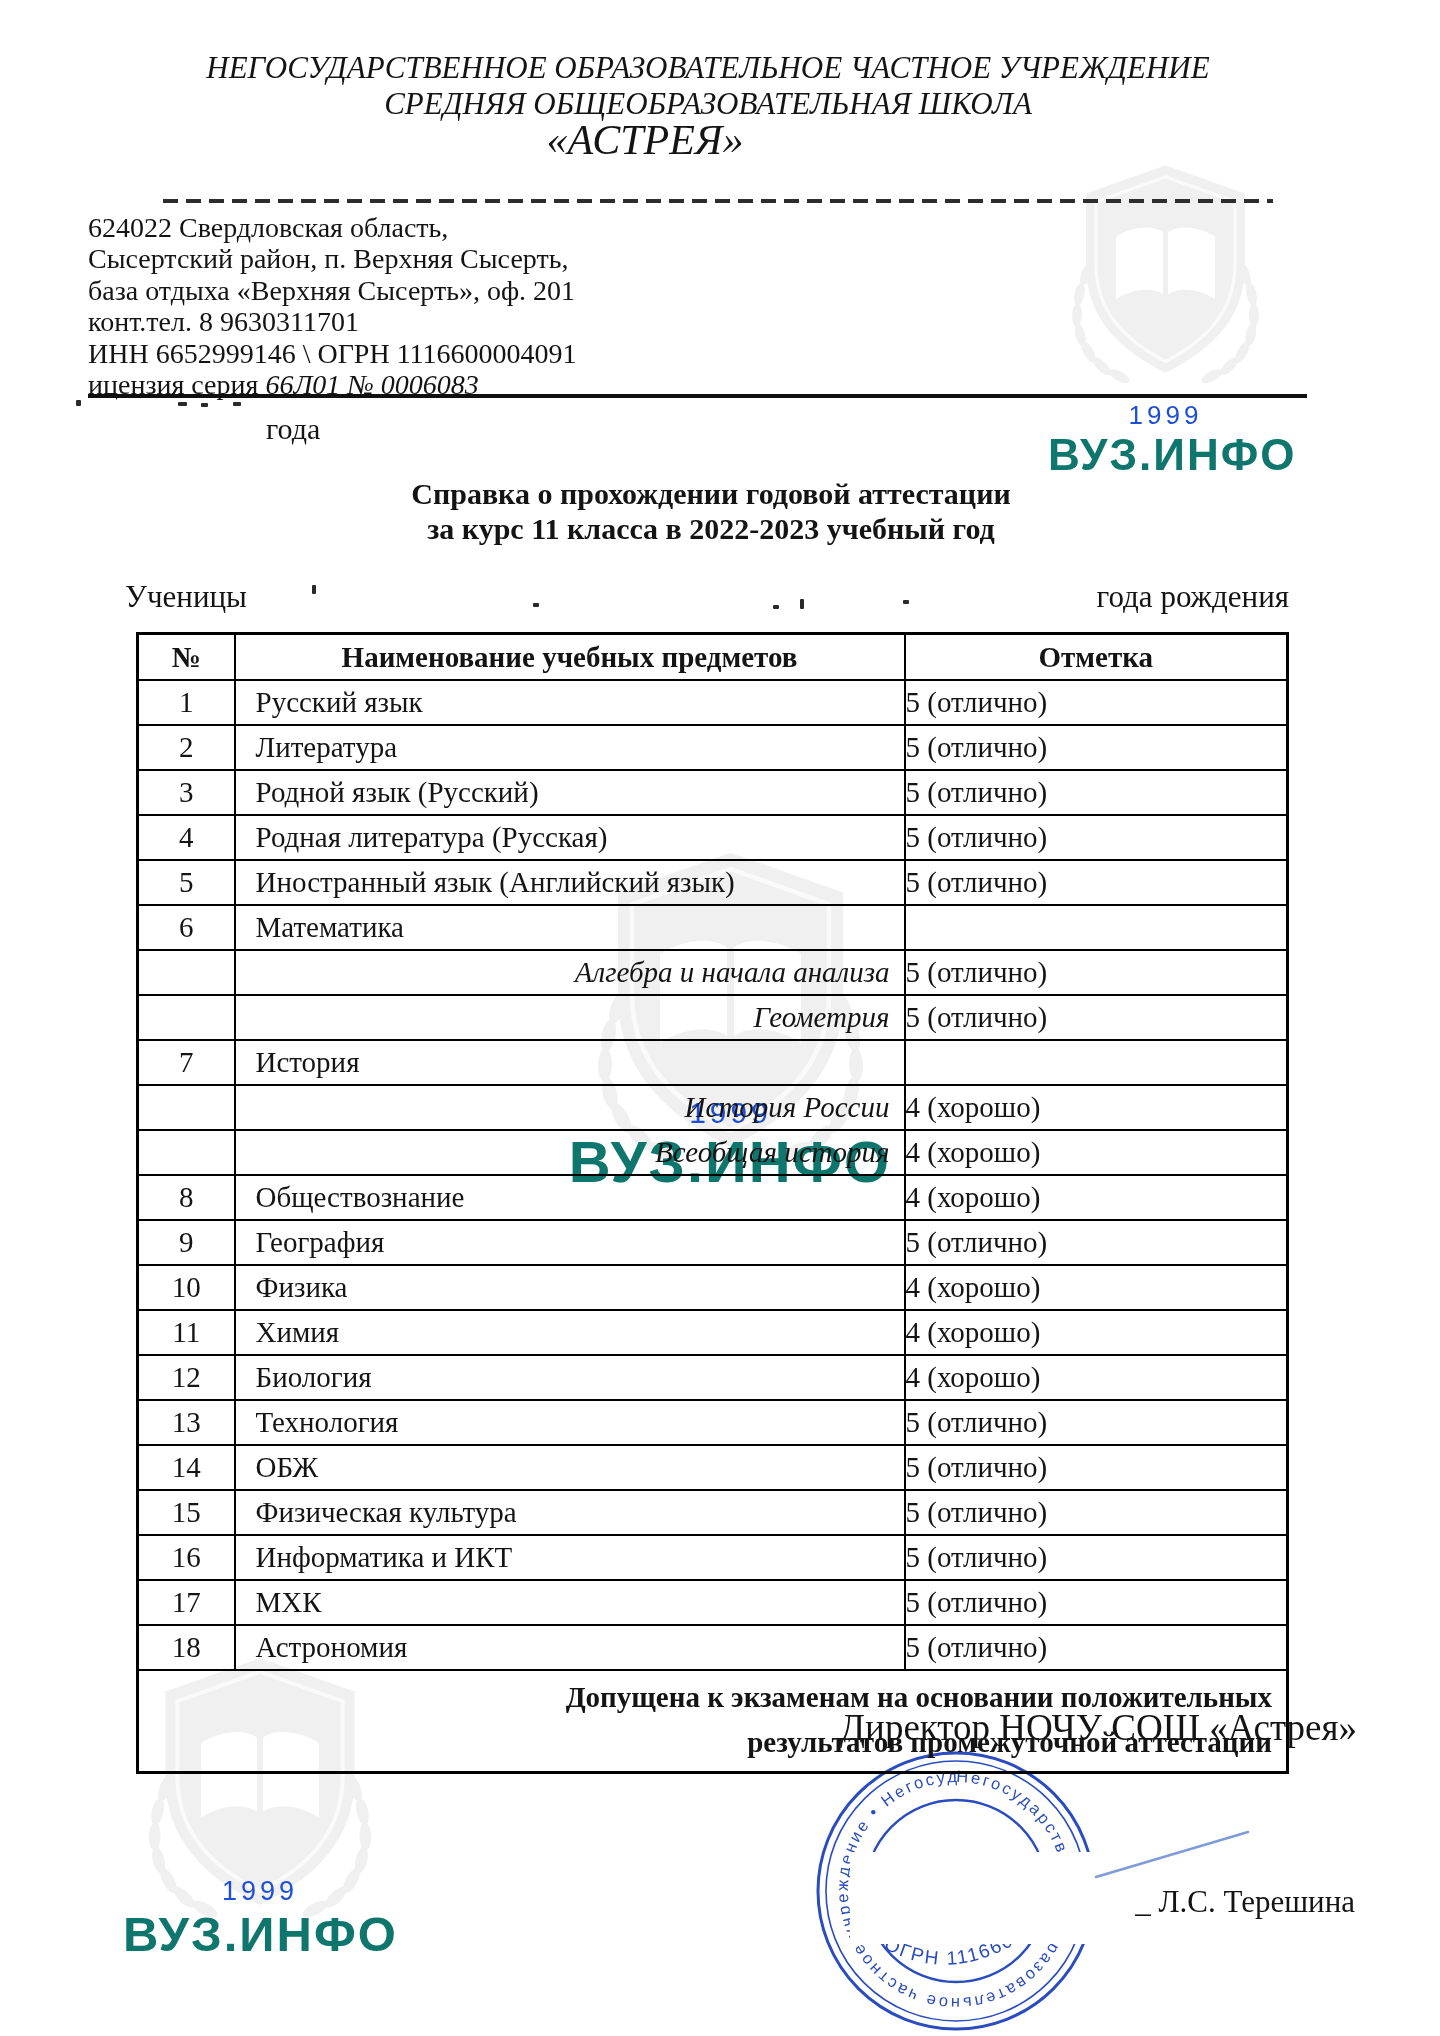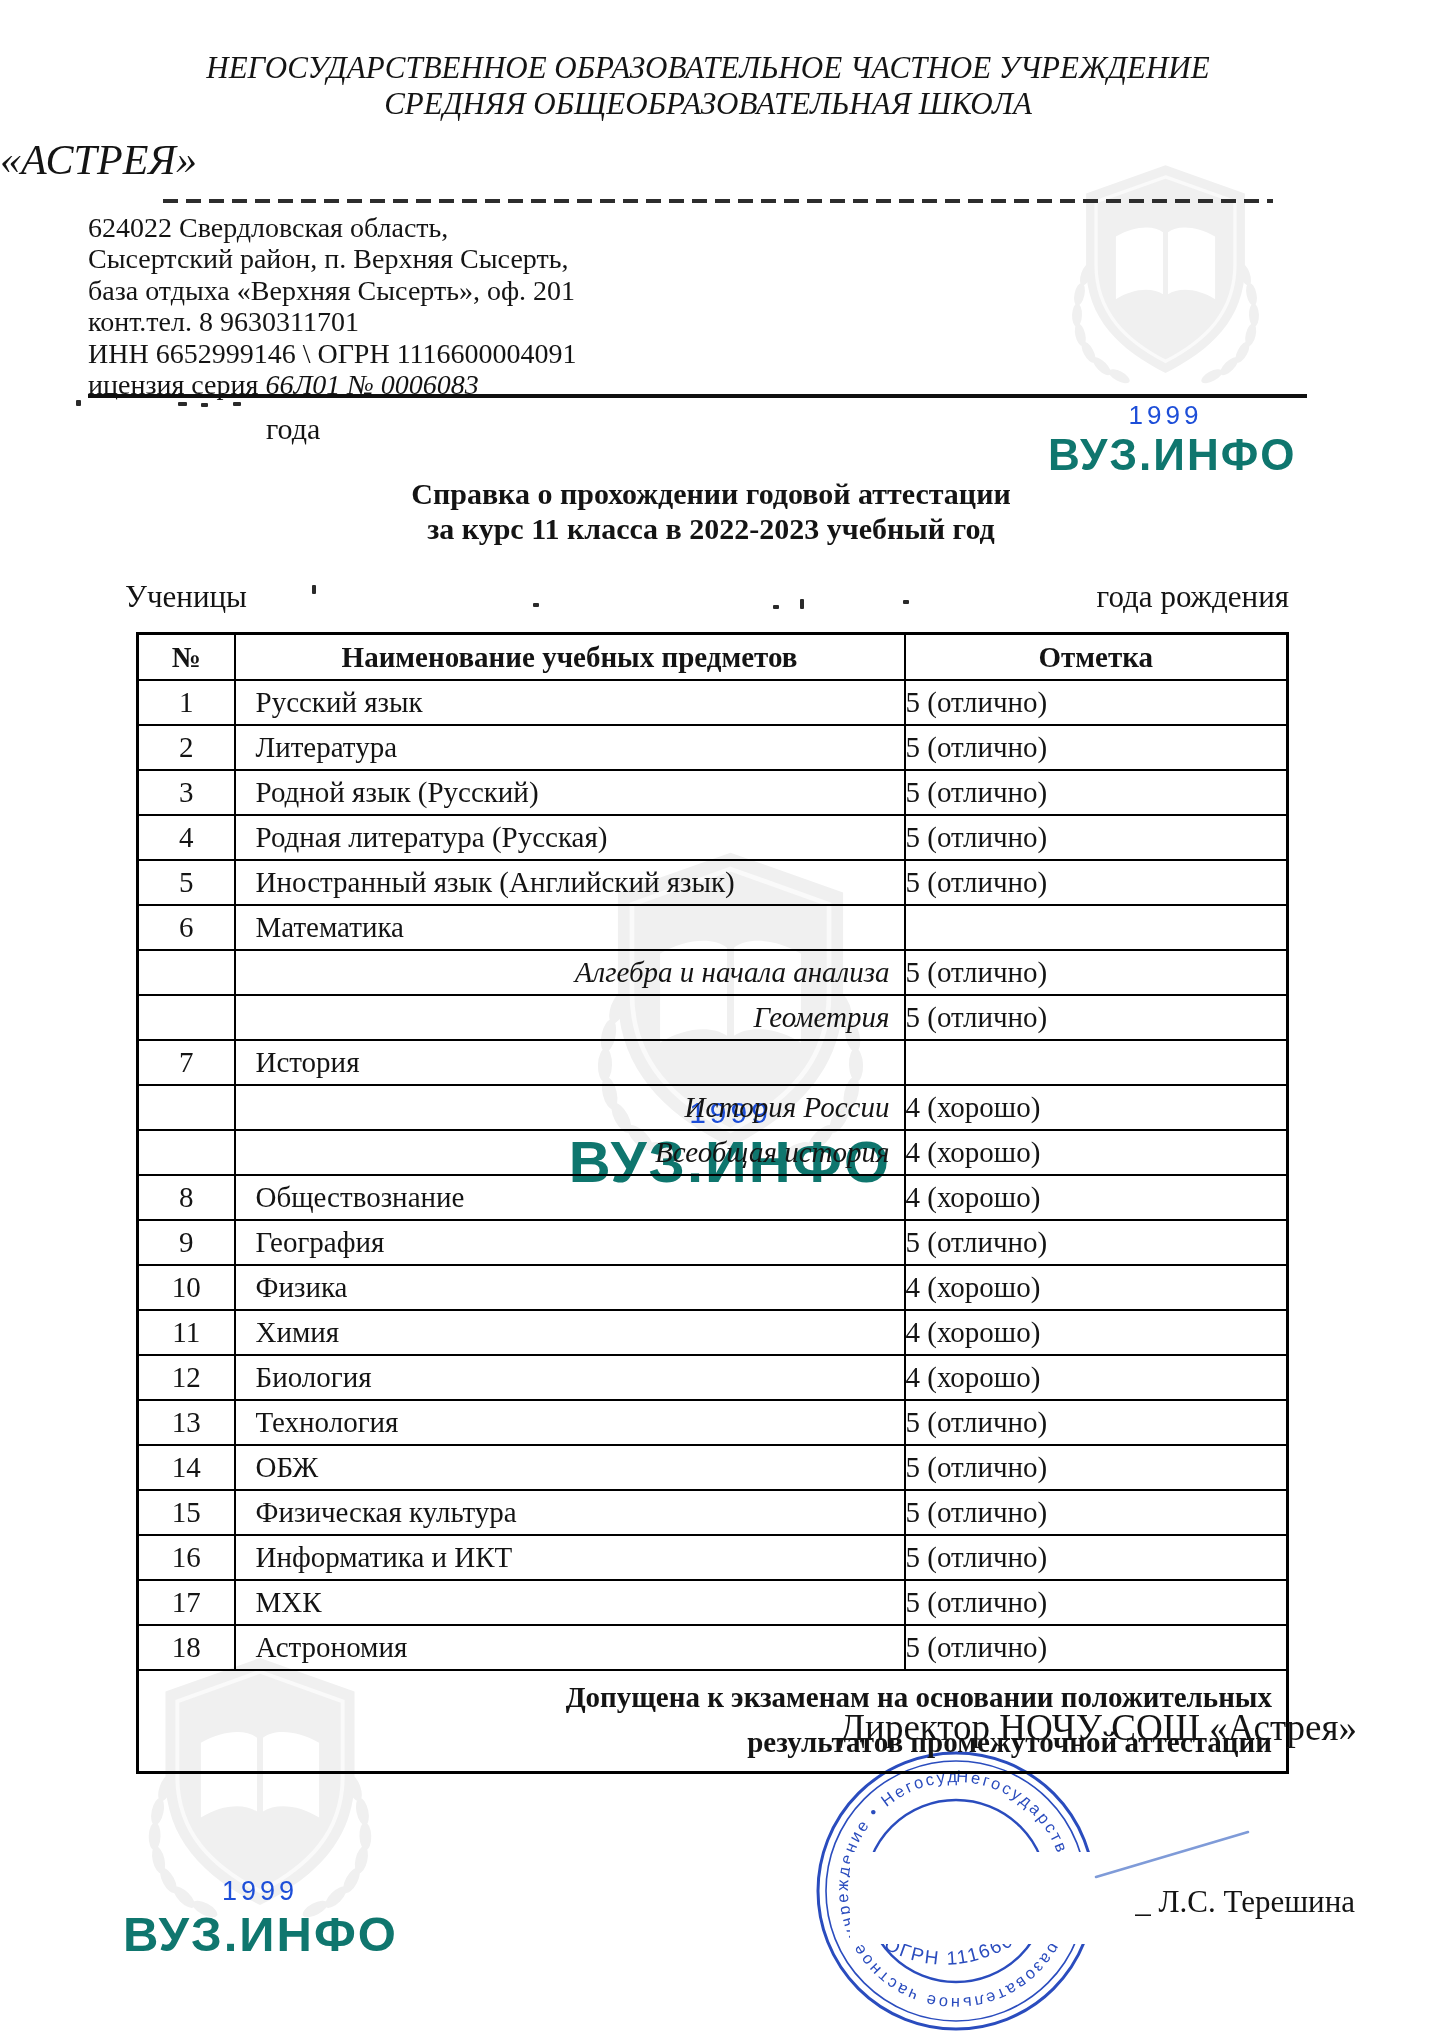"«АСТРЕЯ»" .lh-school { margin-top: 20px -> none; text-align: left -> center }
